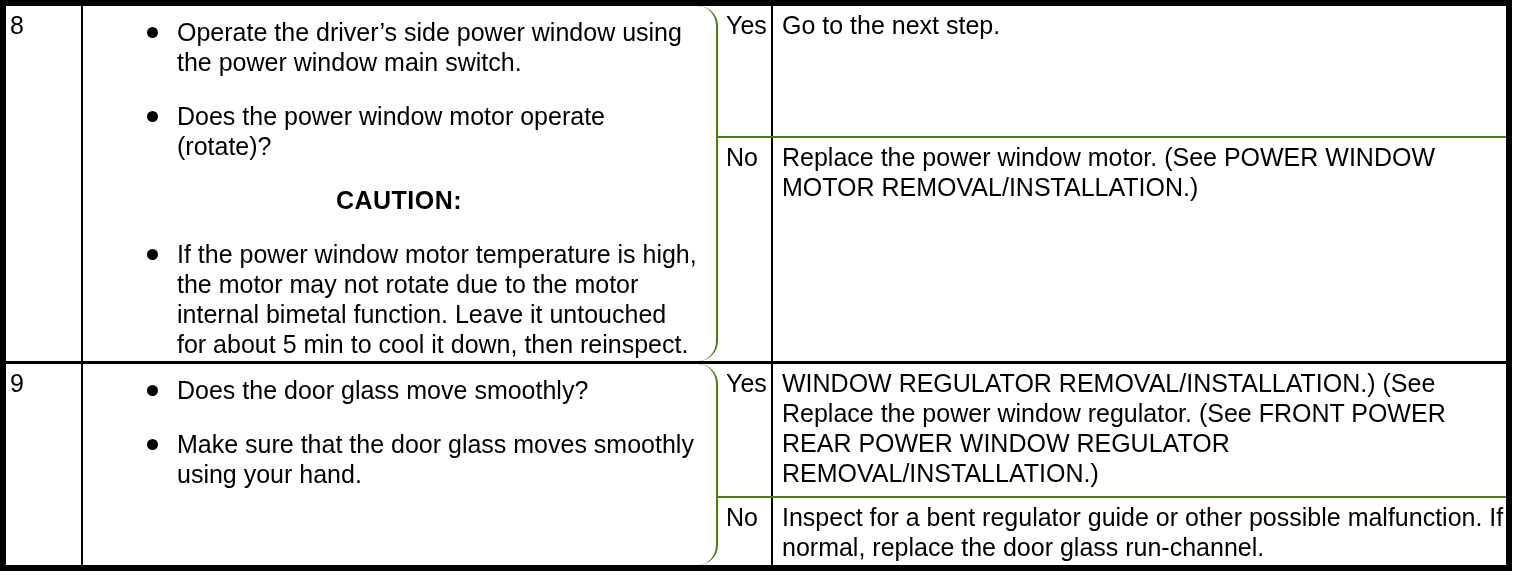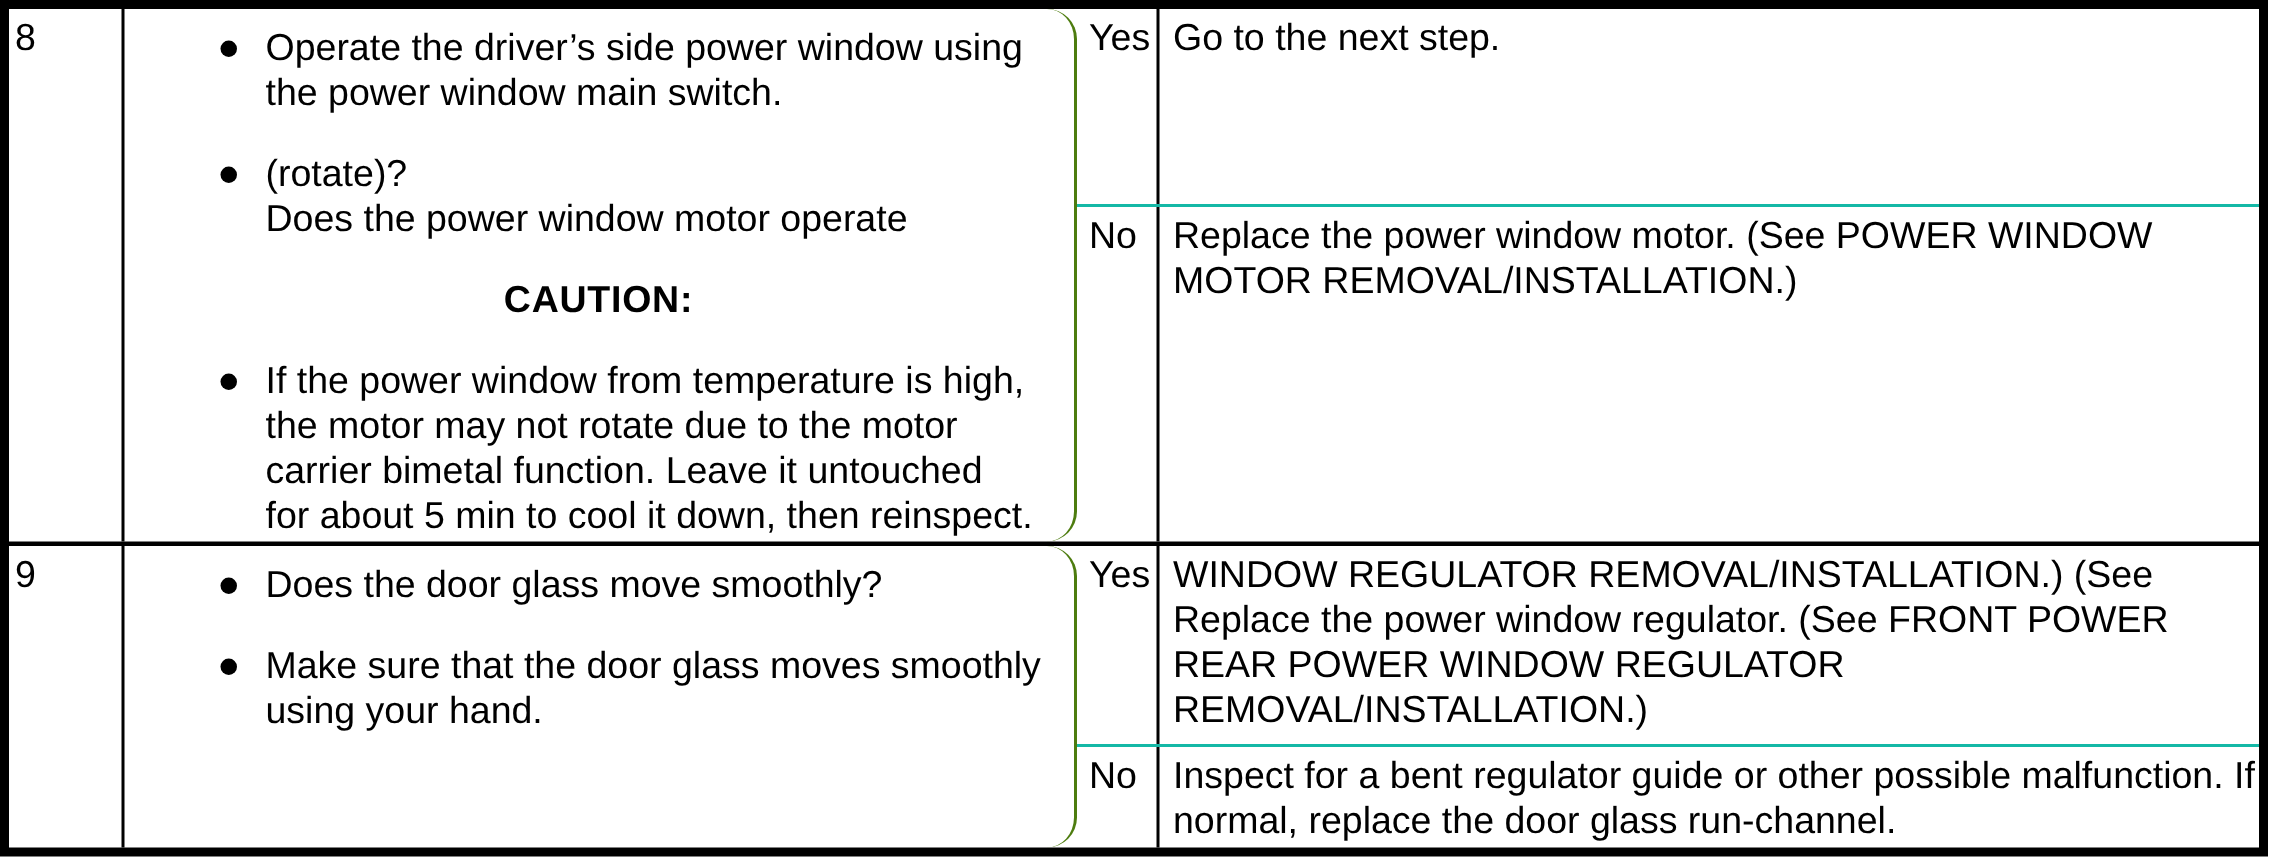"Yes" .rrow.first { border-bottom: 2px solid #14b8a6 -> 2px solid #4d7c0f }
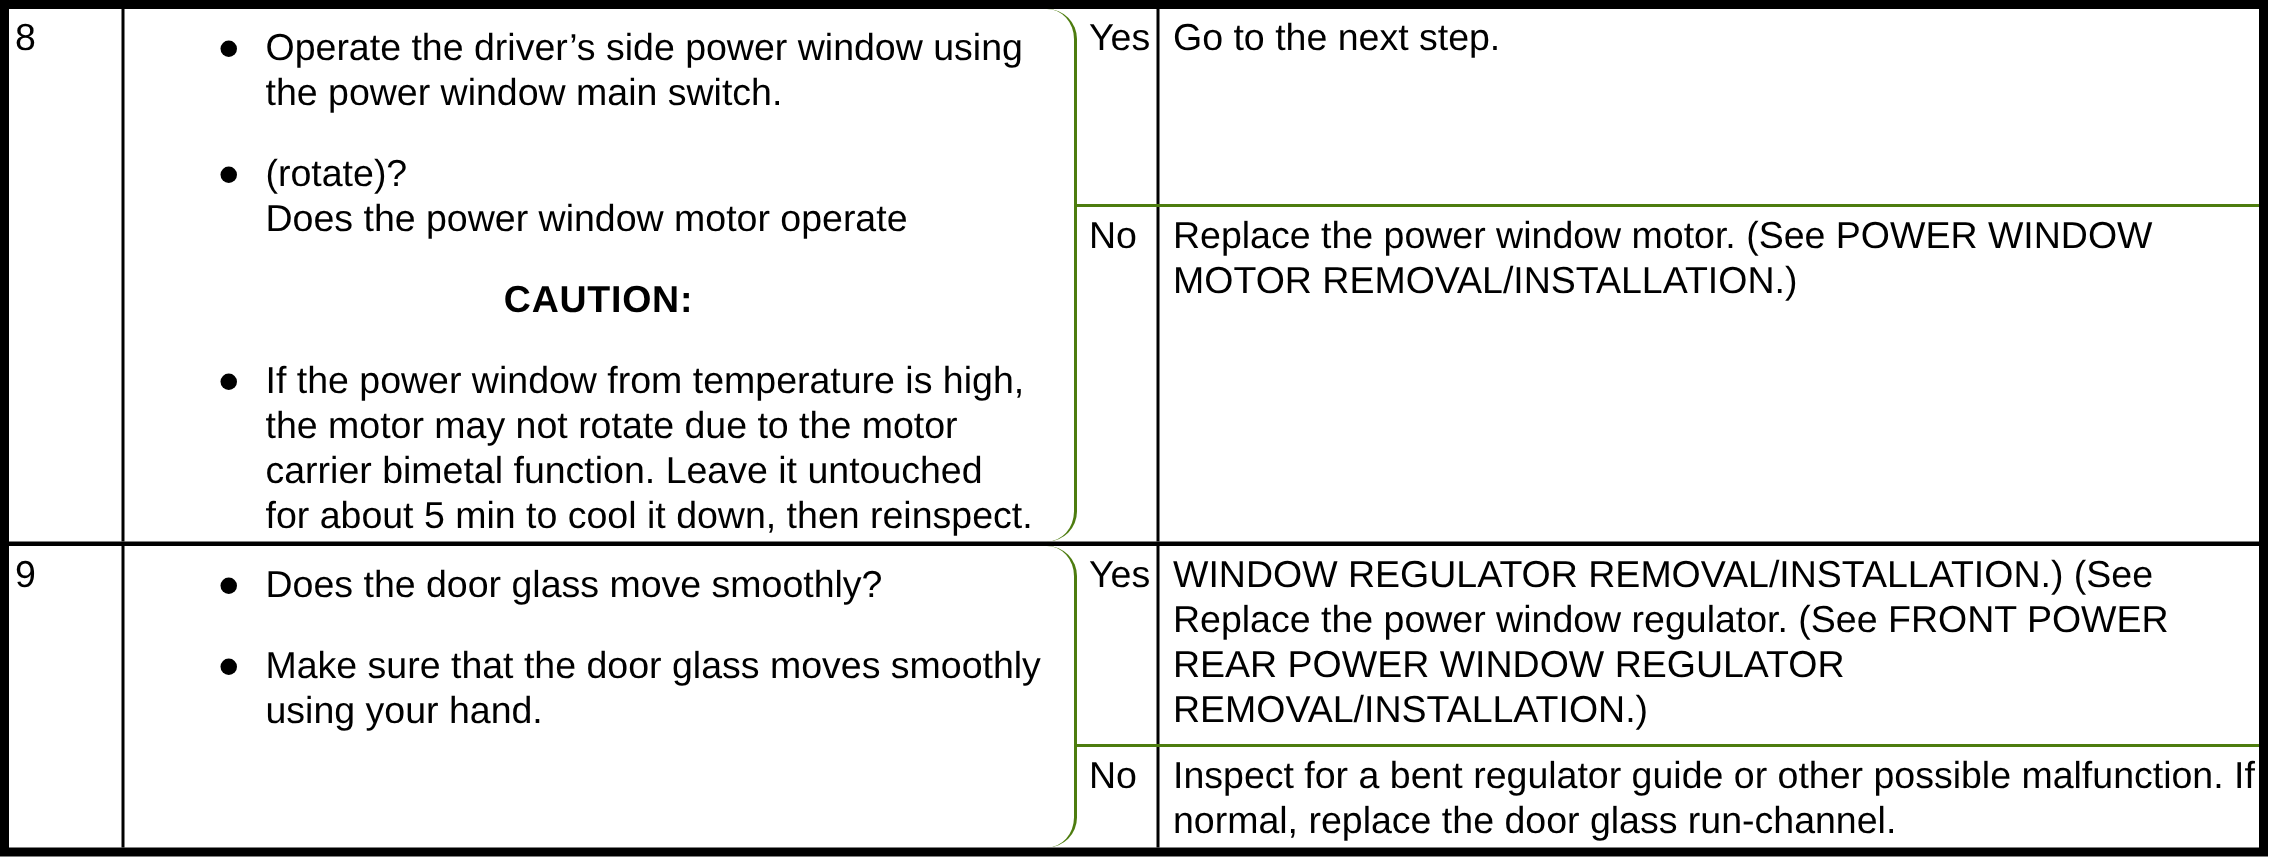"(rotate)?" div.tline { order: before "Does the power window motor" -> after "Does the power window motor" }
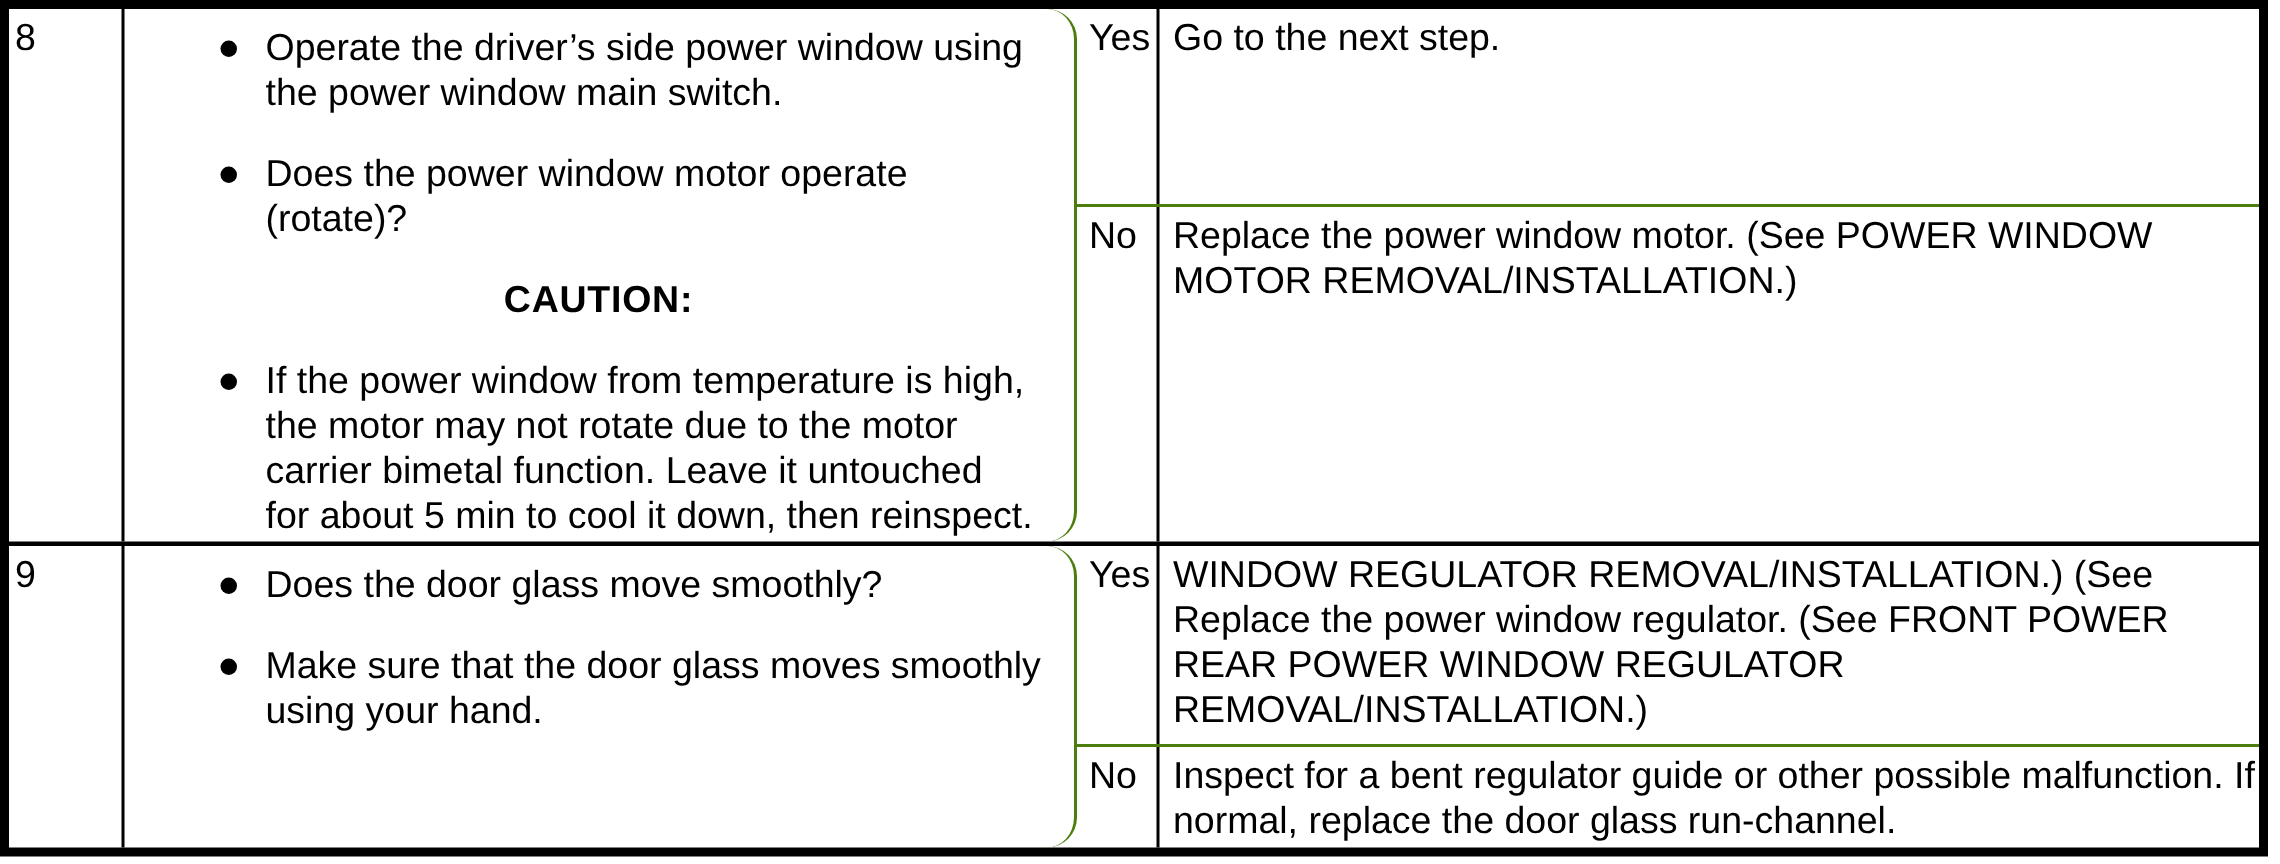"If the power window from" div.tline { text: from -> motor }
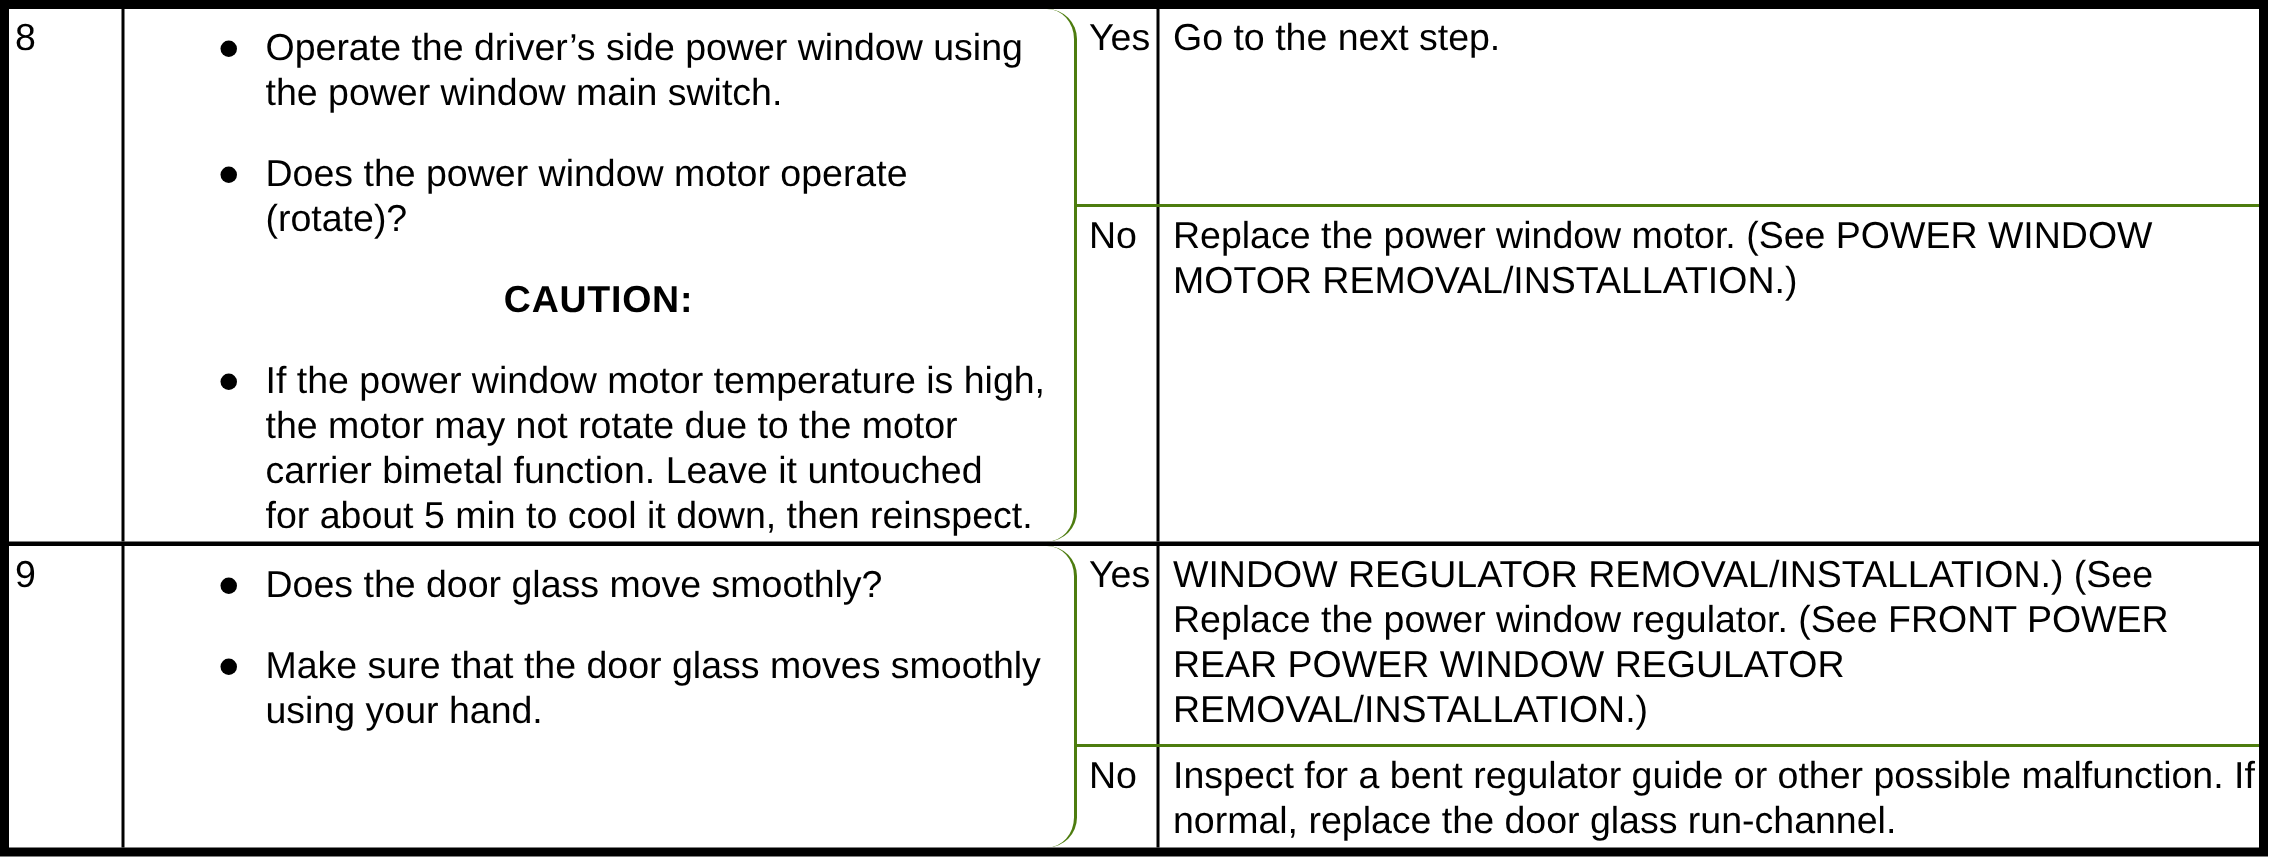"carrier bimetal function. Leave it" div.tline { text: carrier -> internal }
